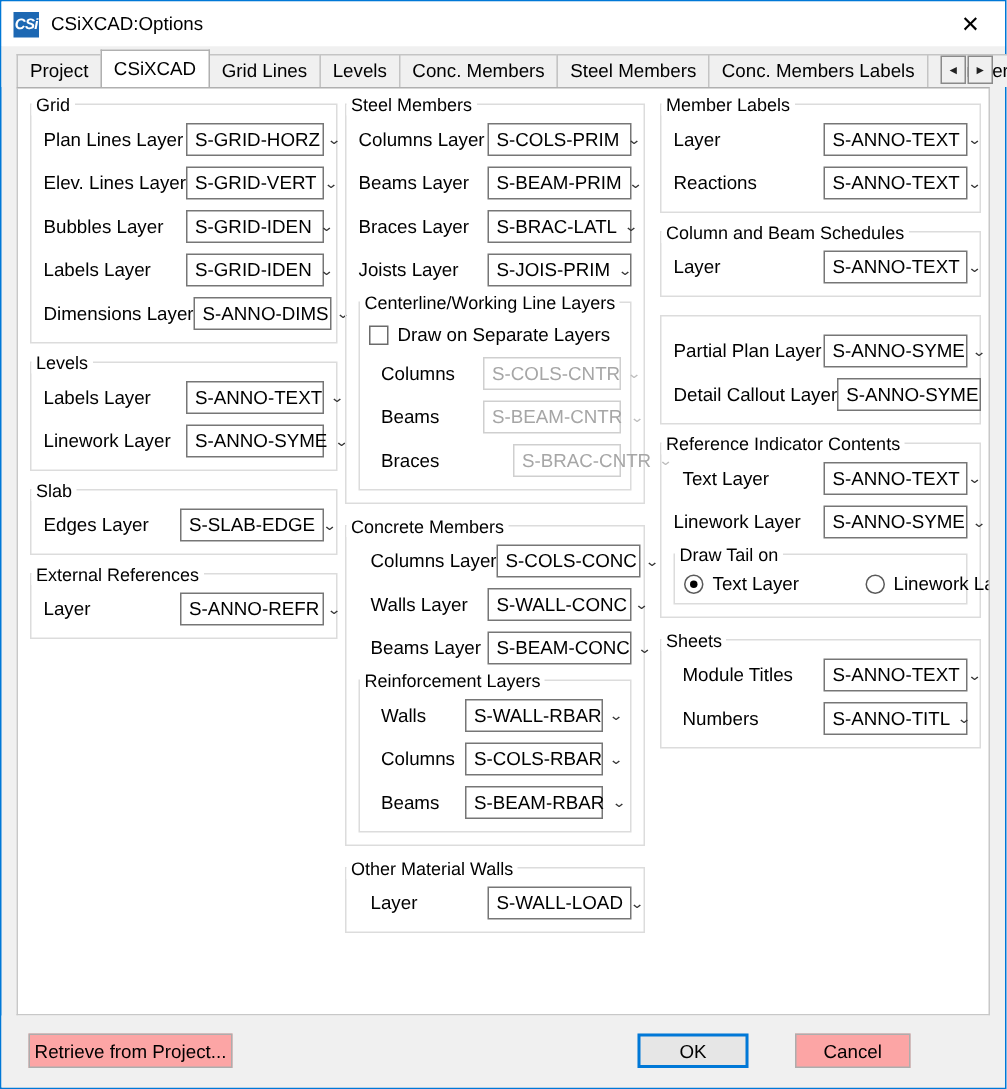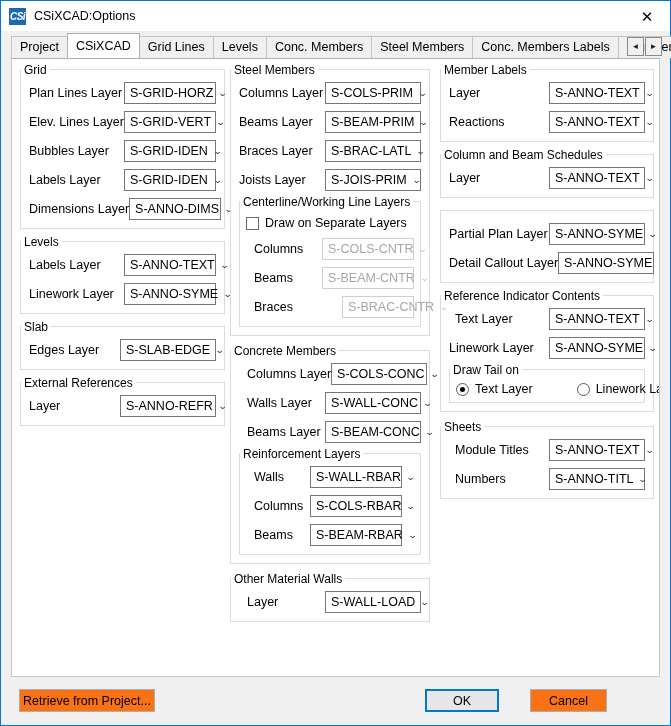"Retrieve from Project..." .btn { background: #f97316 -> #fca5a5 }
